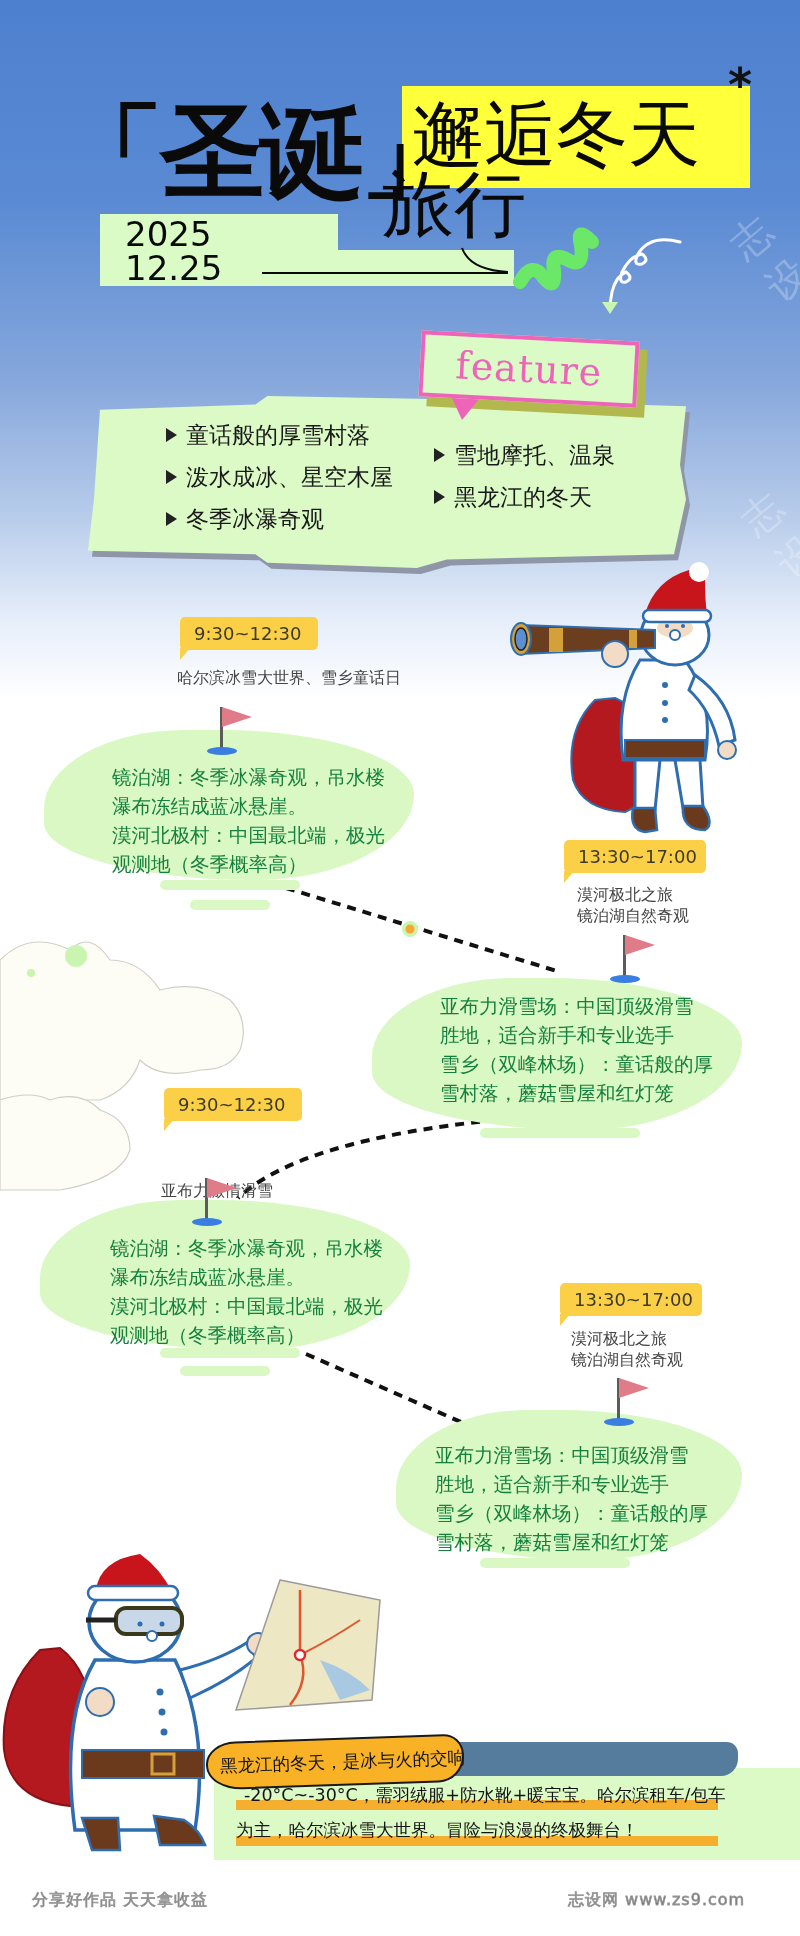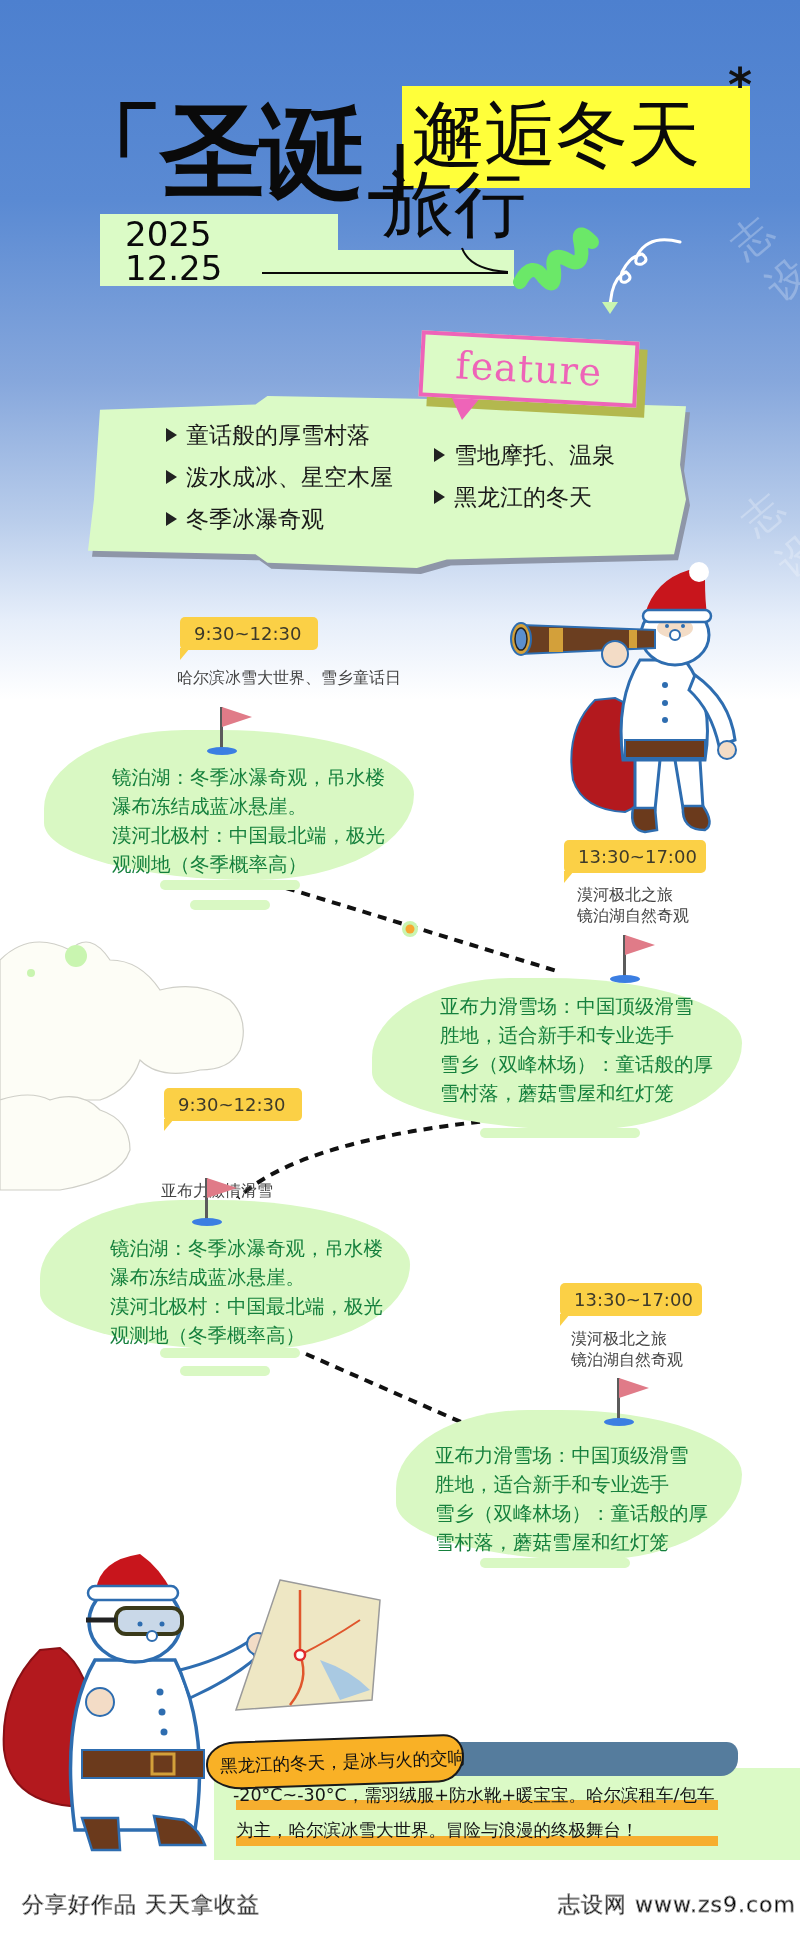"-20°C~-30°C，需羽绒服+防水靴+暖宝宝。哈尔滨租车/包车" div.tip-text { left: 233px -> 244px }
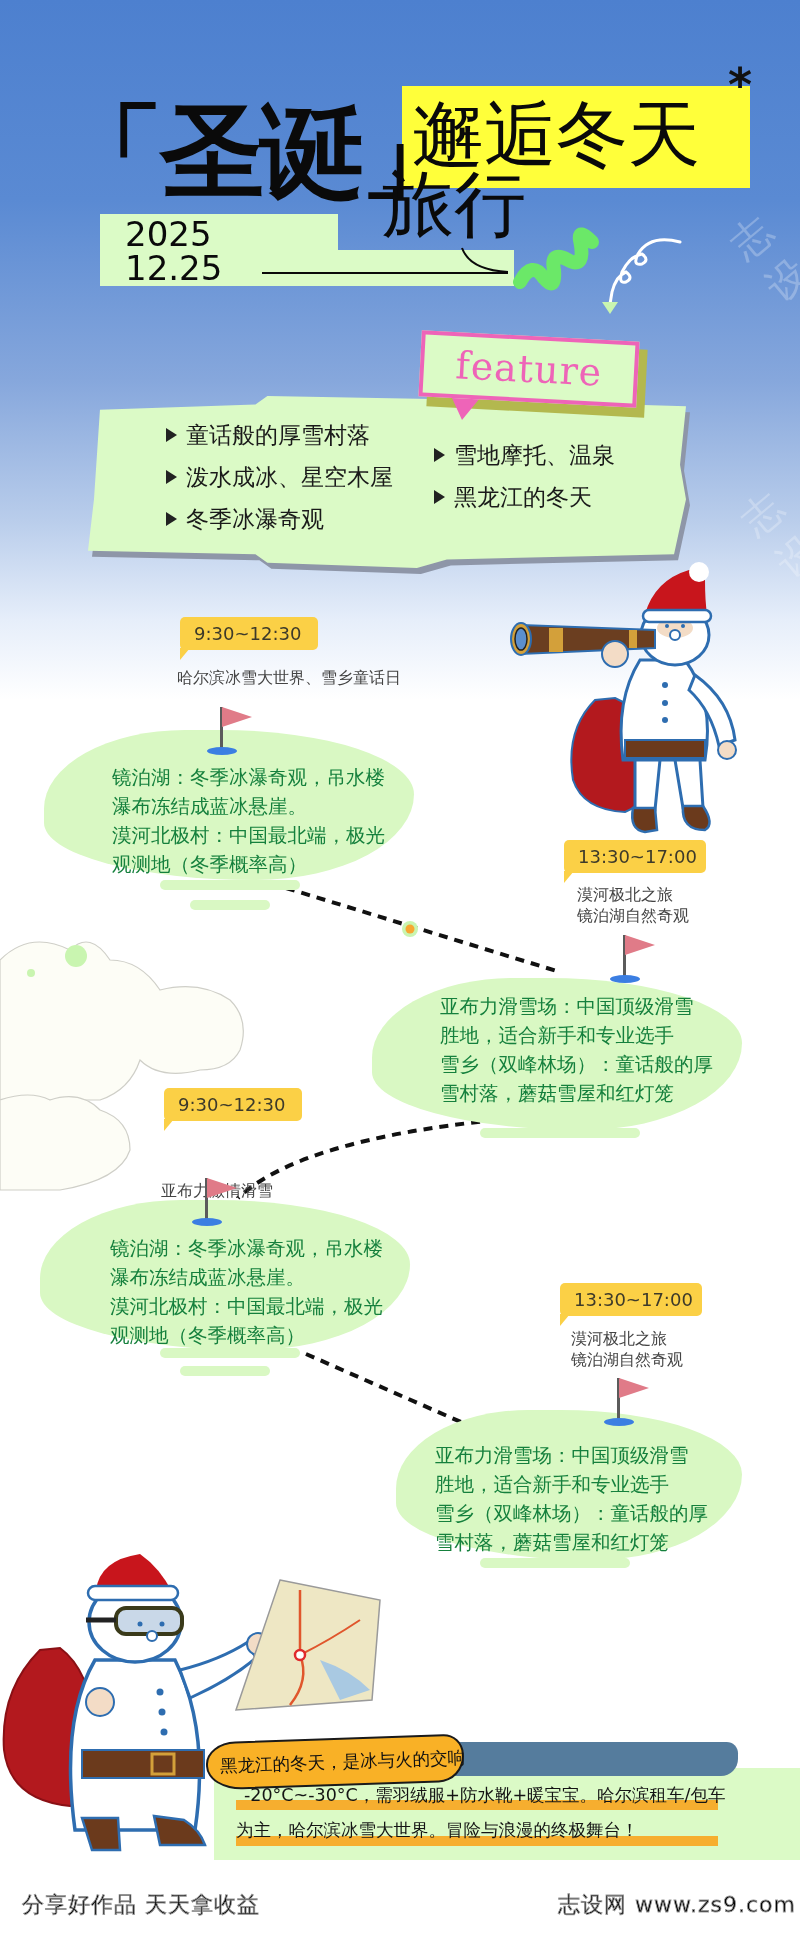"分享好作品 天天拿收益" .watermark { color: #000000 -> #737373; font-size: 22px -> 16px; margin-left: none -> 10px }
